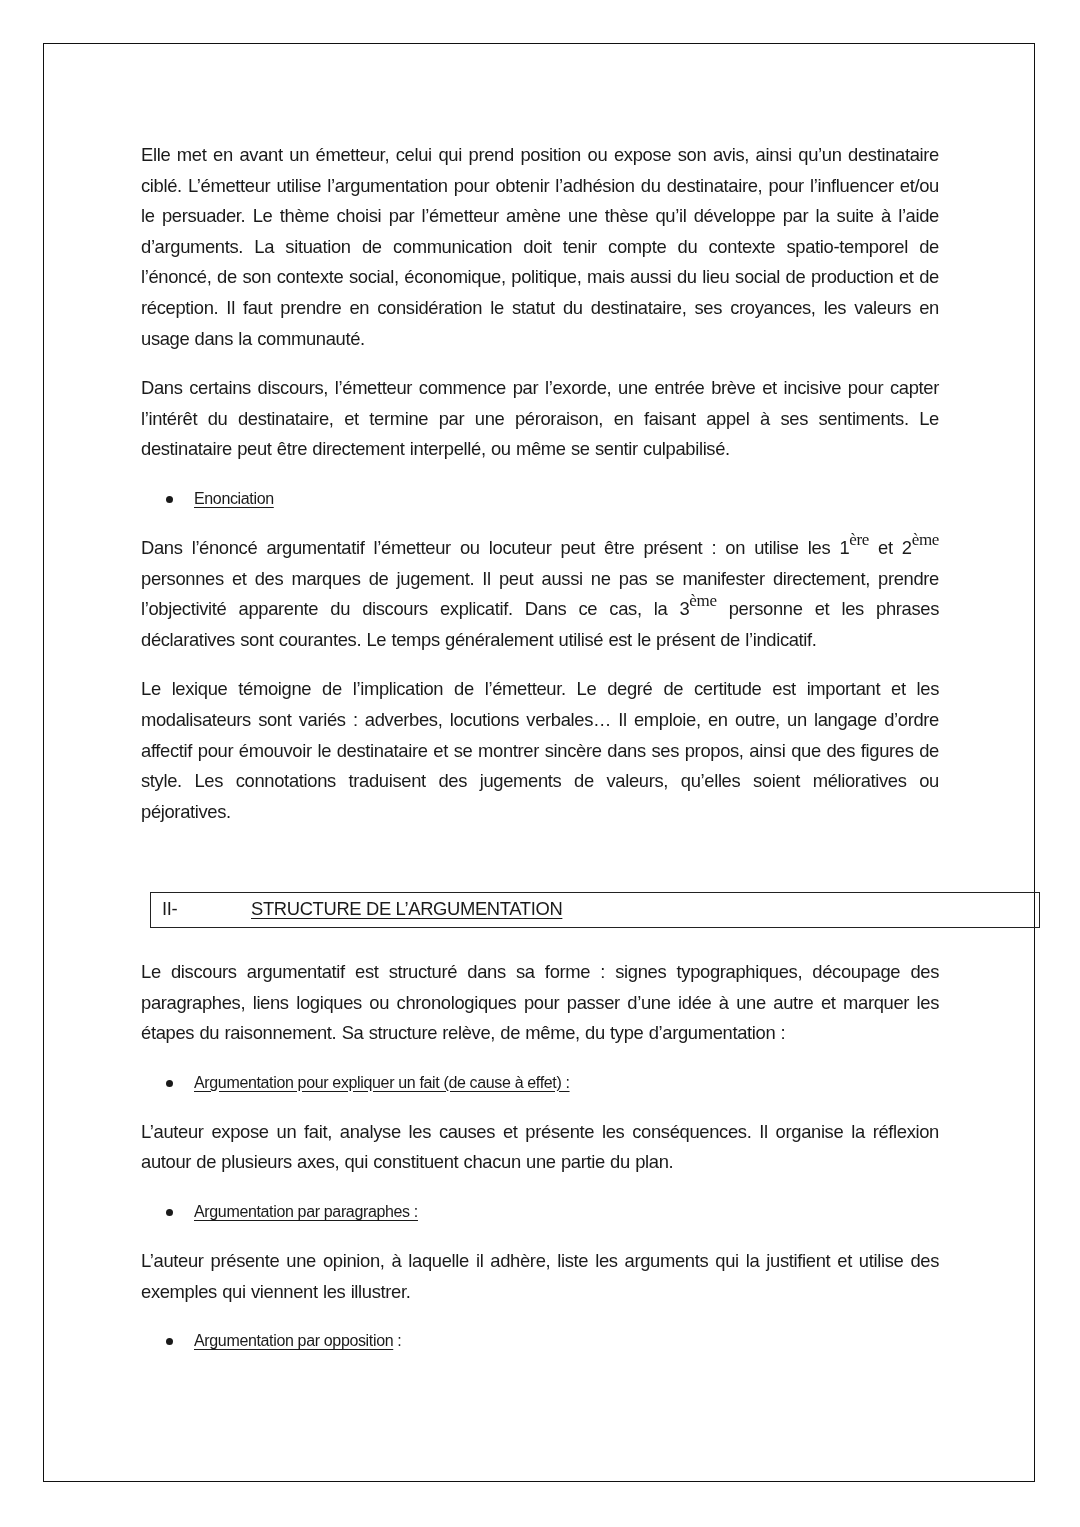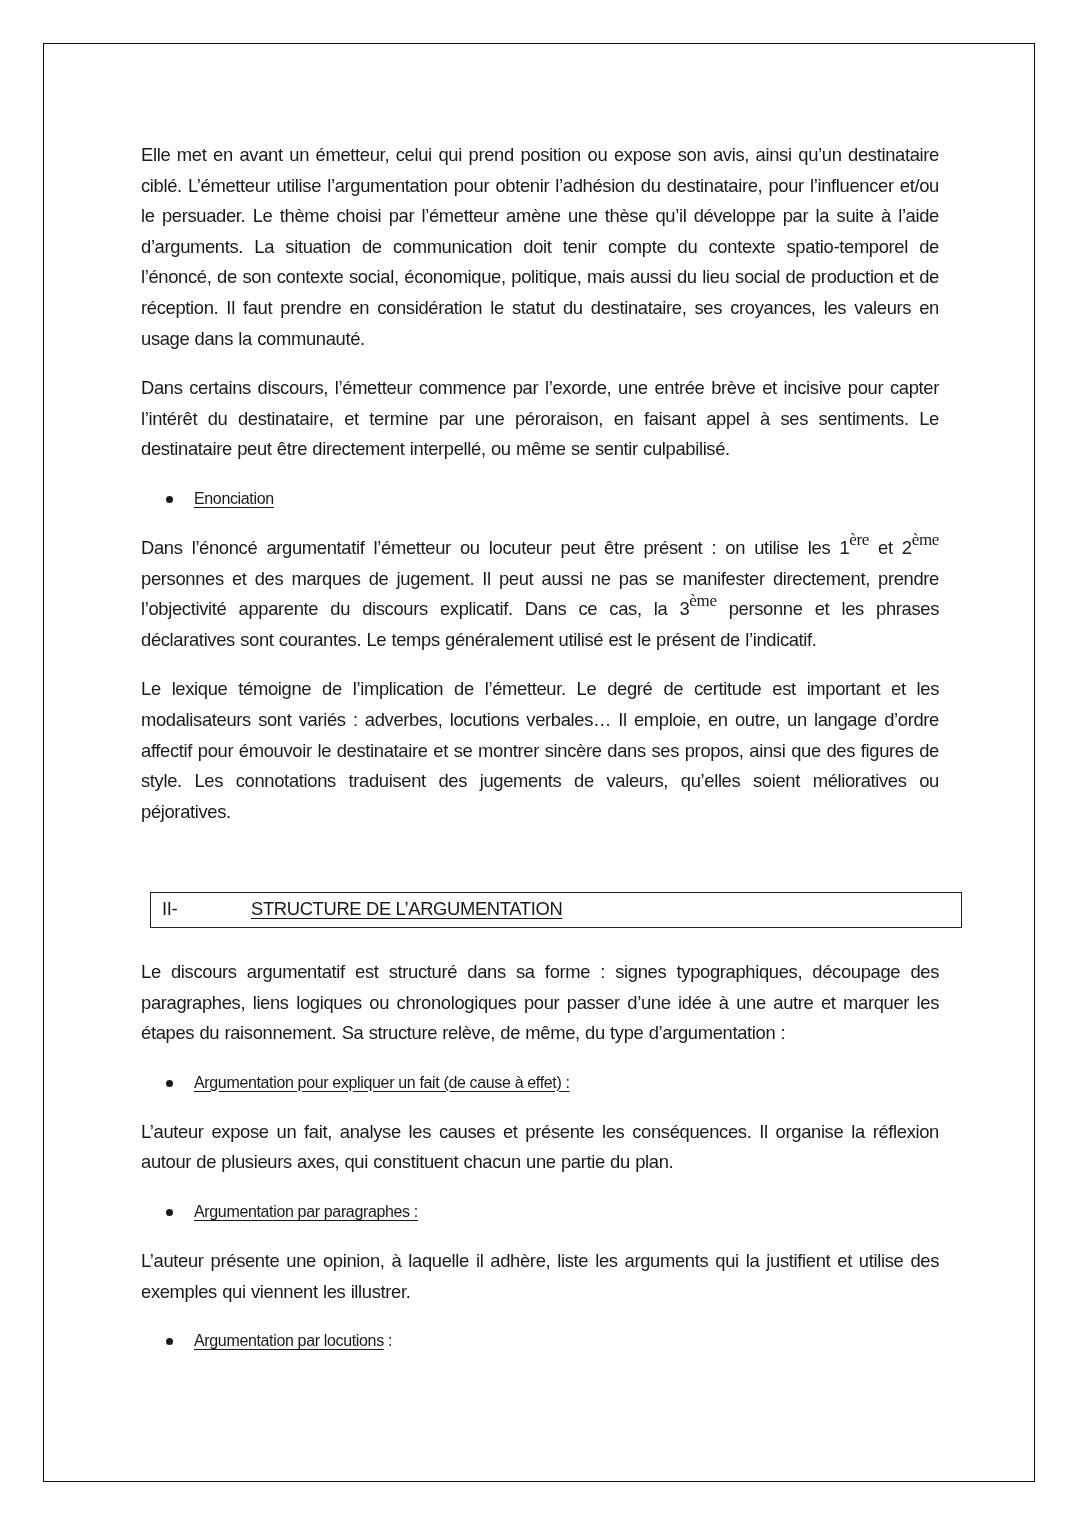"II-" .section-box { width: 812px -> 890px }
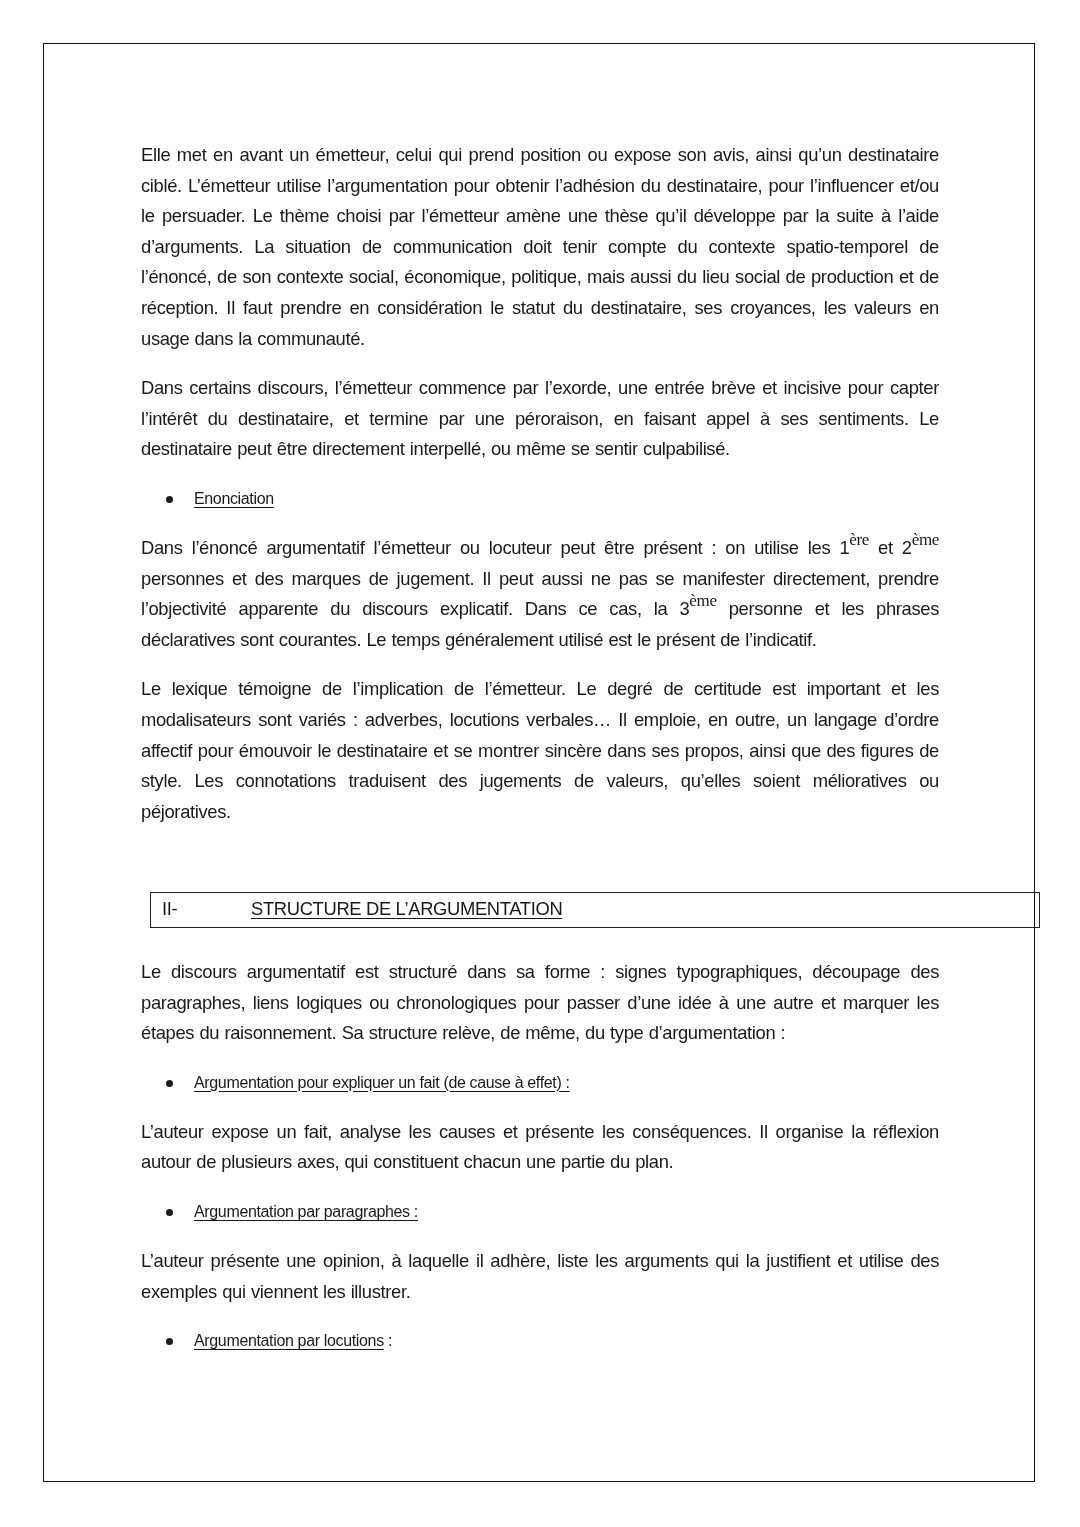"Argumentation par locutions" span.u { text: locutions -> opposition }
